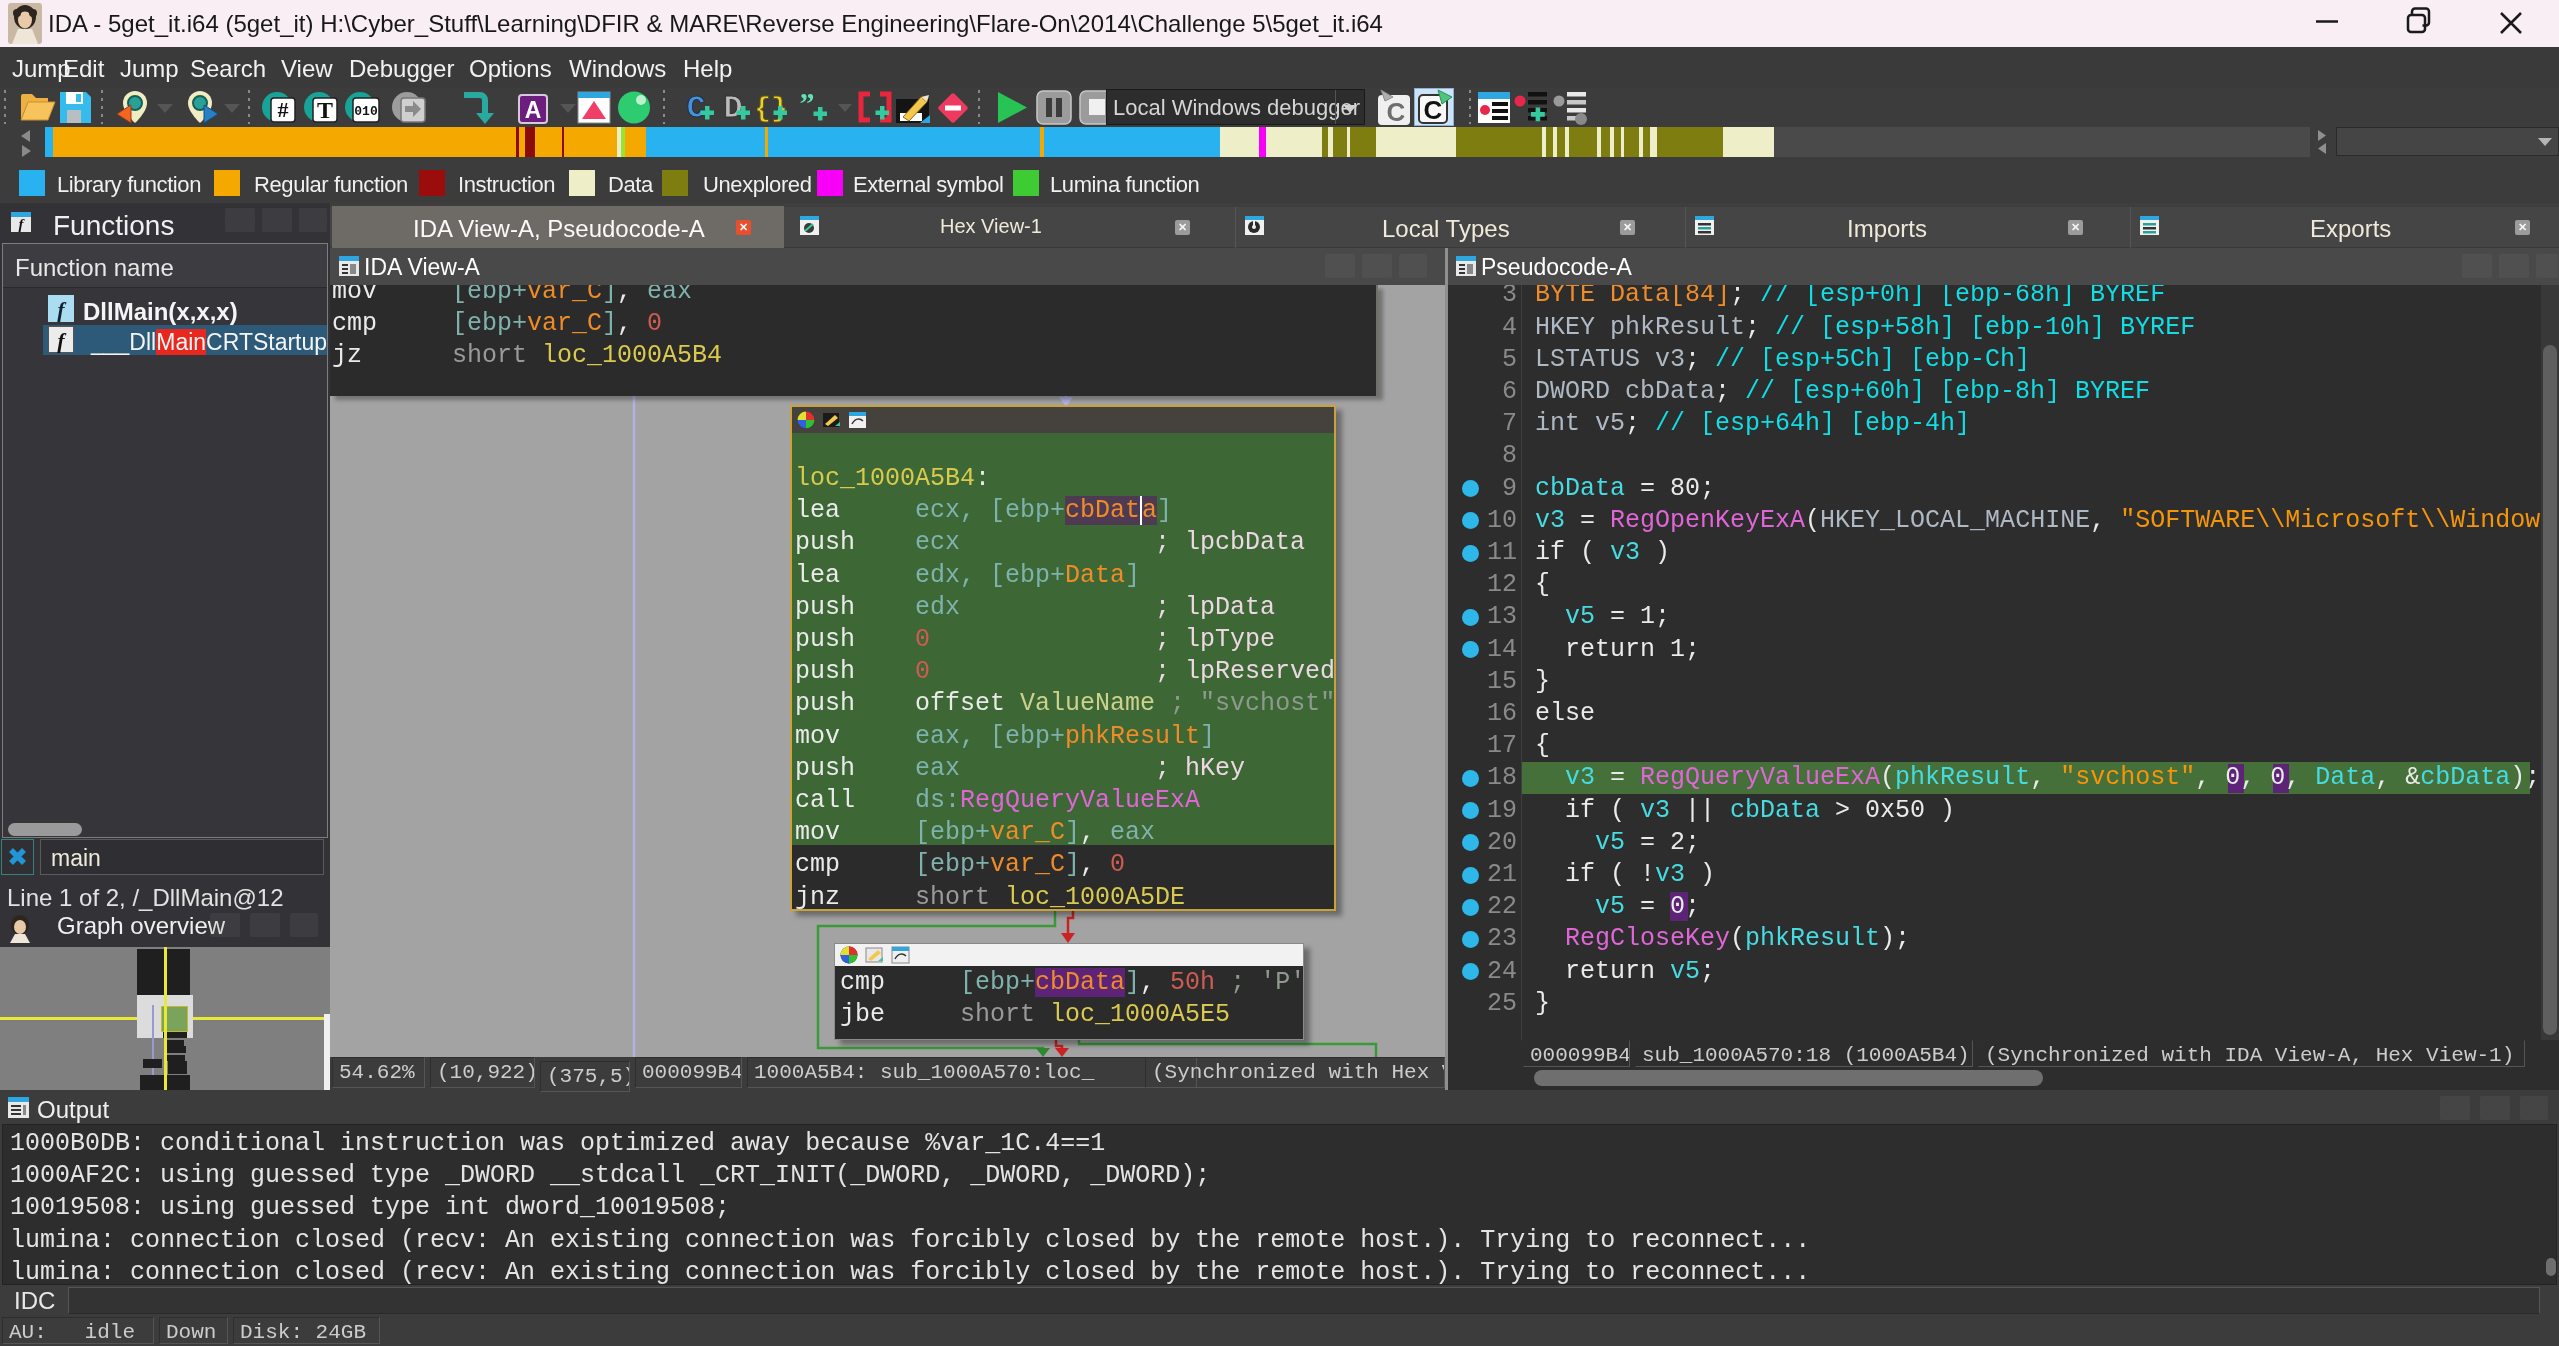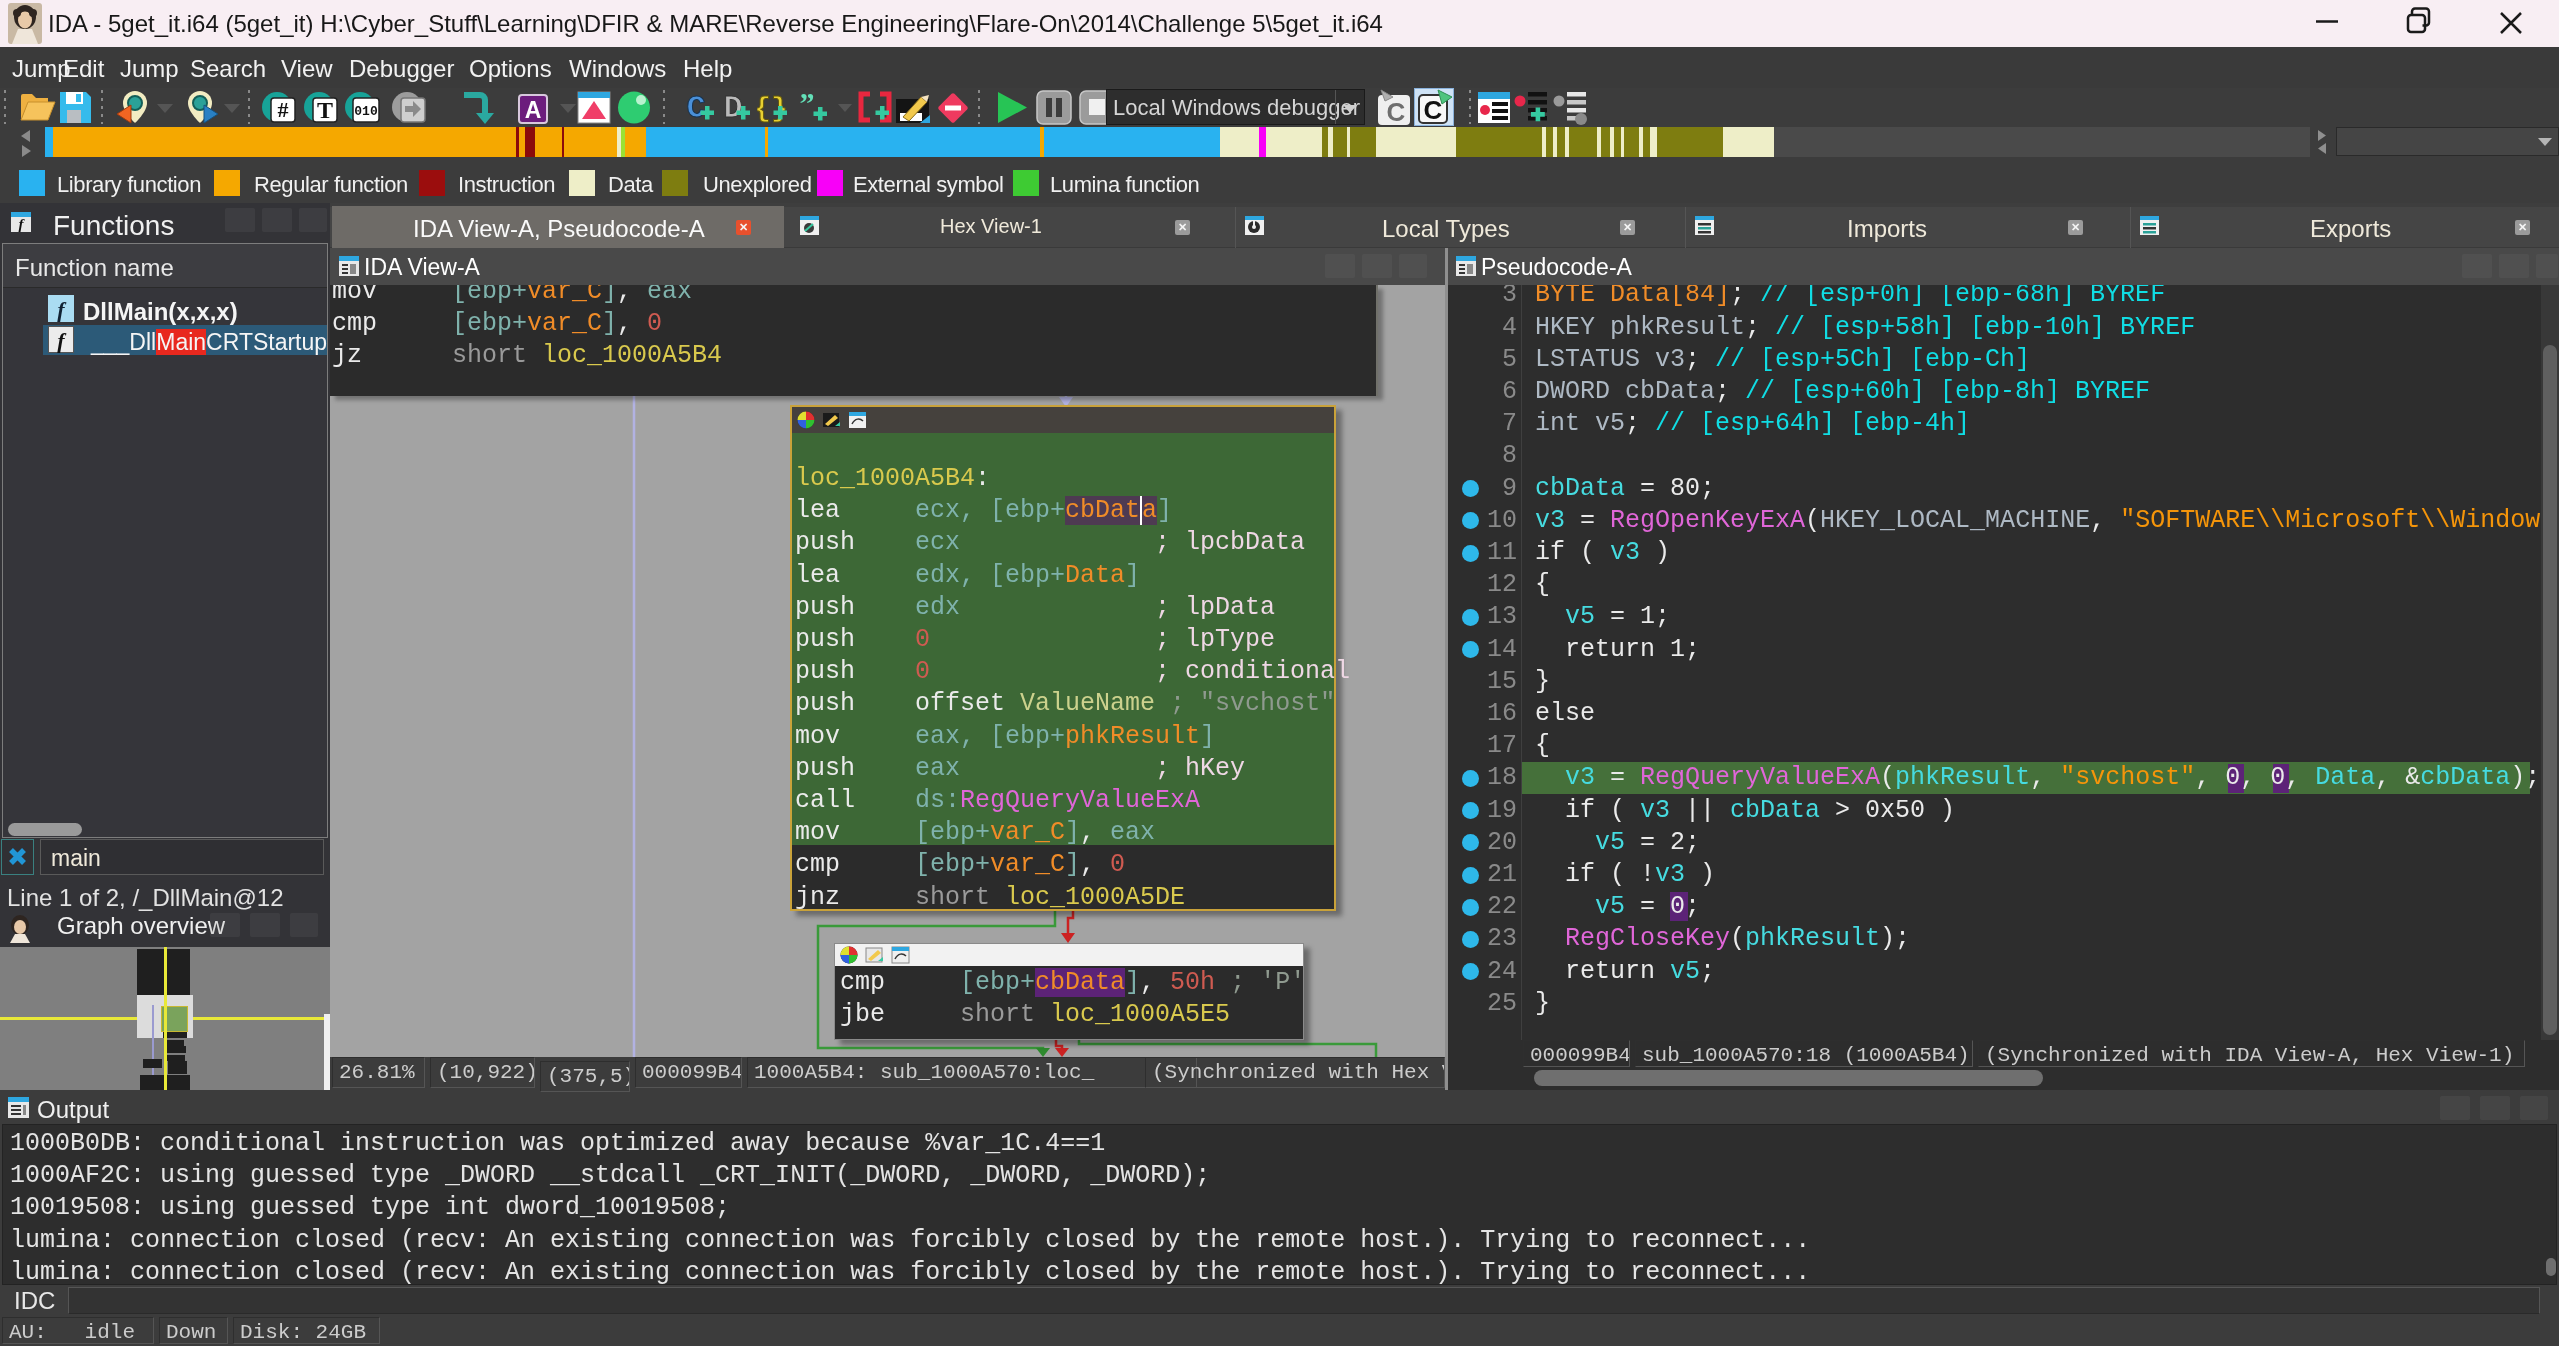"; conditional" span.pnk { text: conditional -> lpReserved }
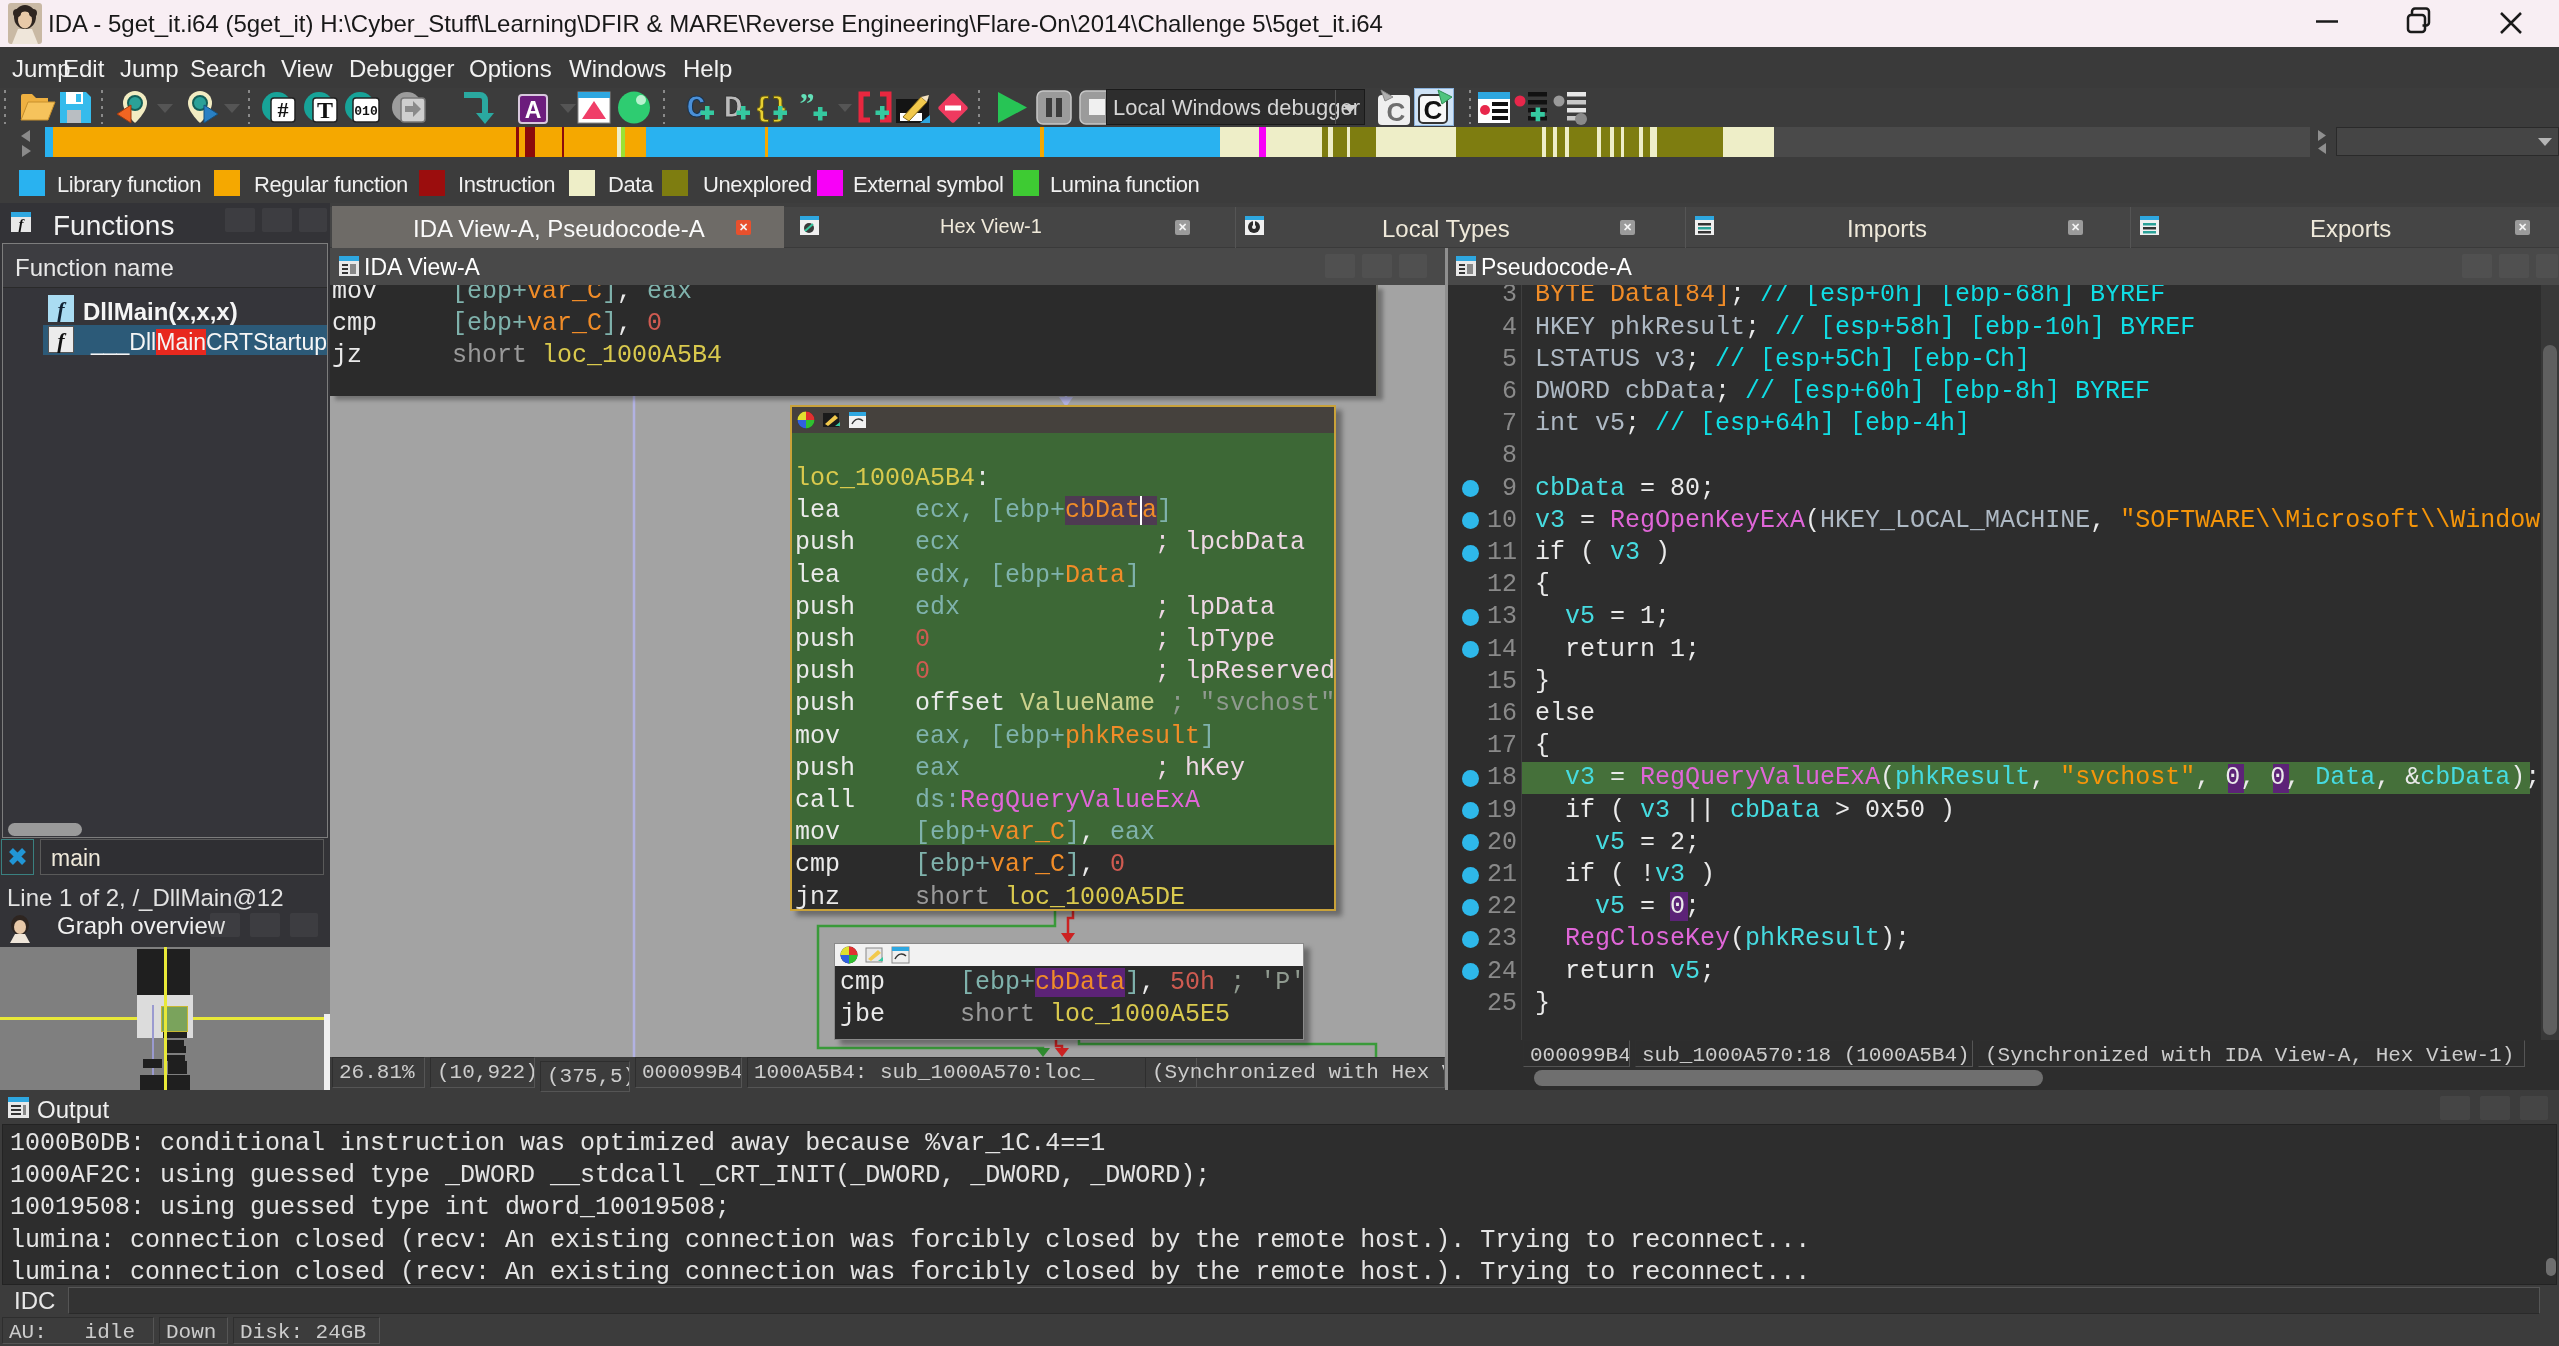"26.81%" div.statuscell { text: 26.81% -> 54.62% }
